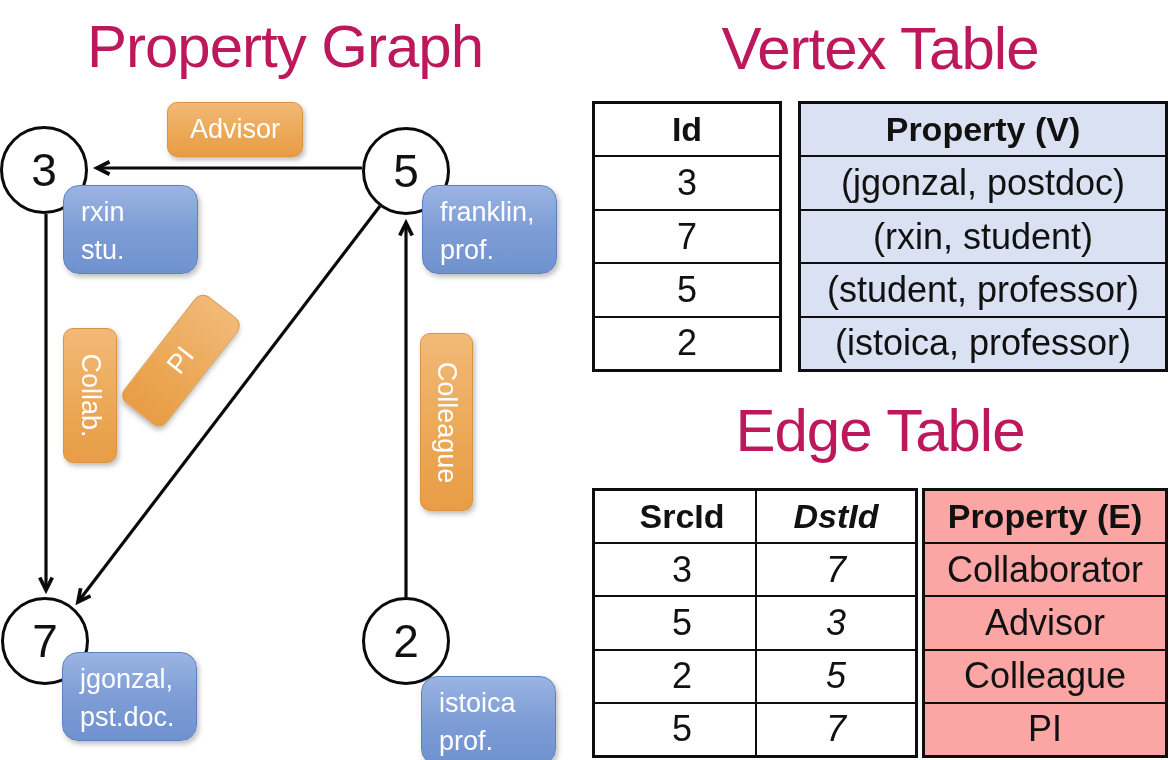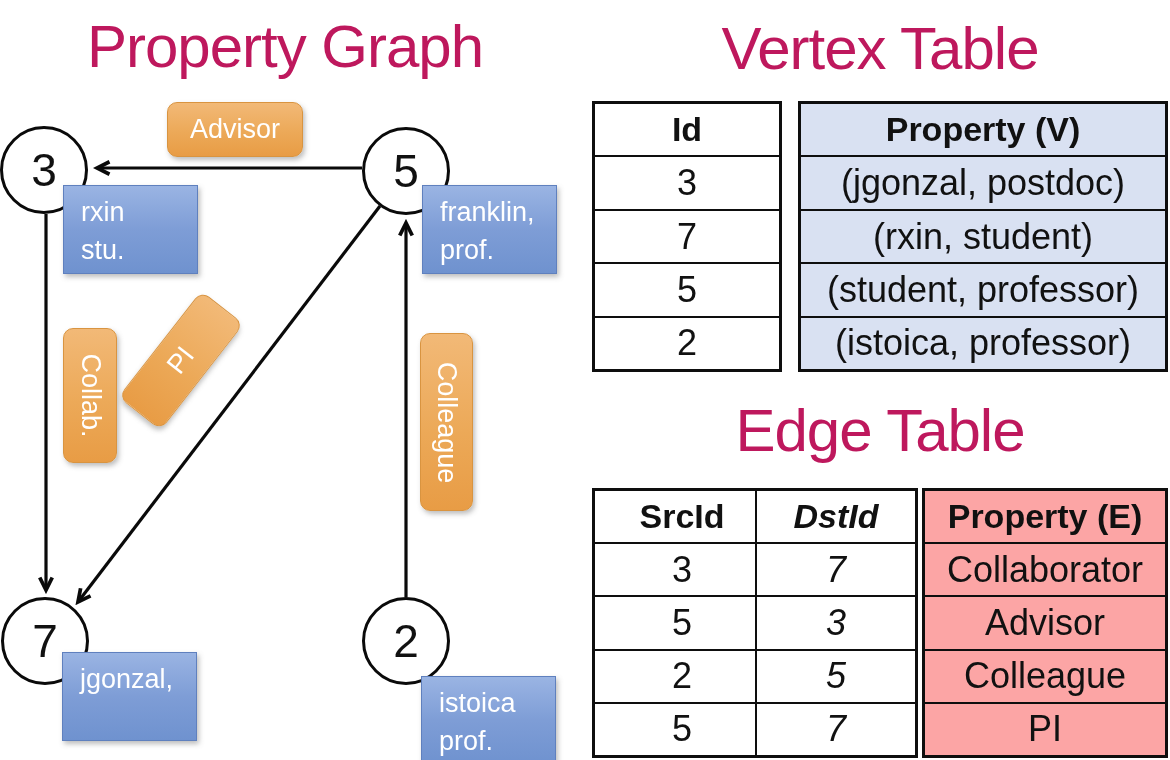"rxin" .pbox { border-radius: 0 -> 16px }
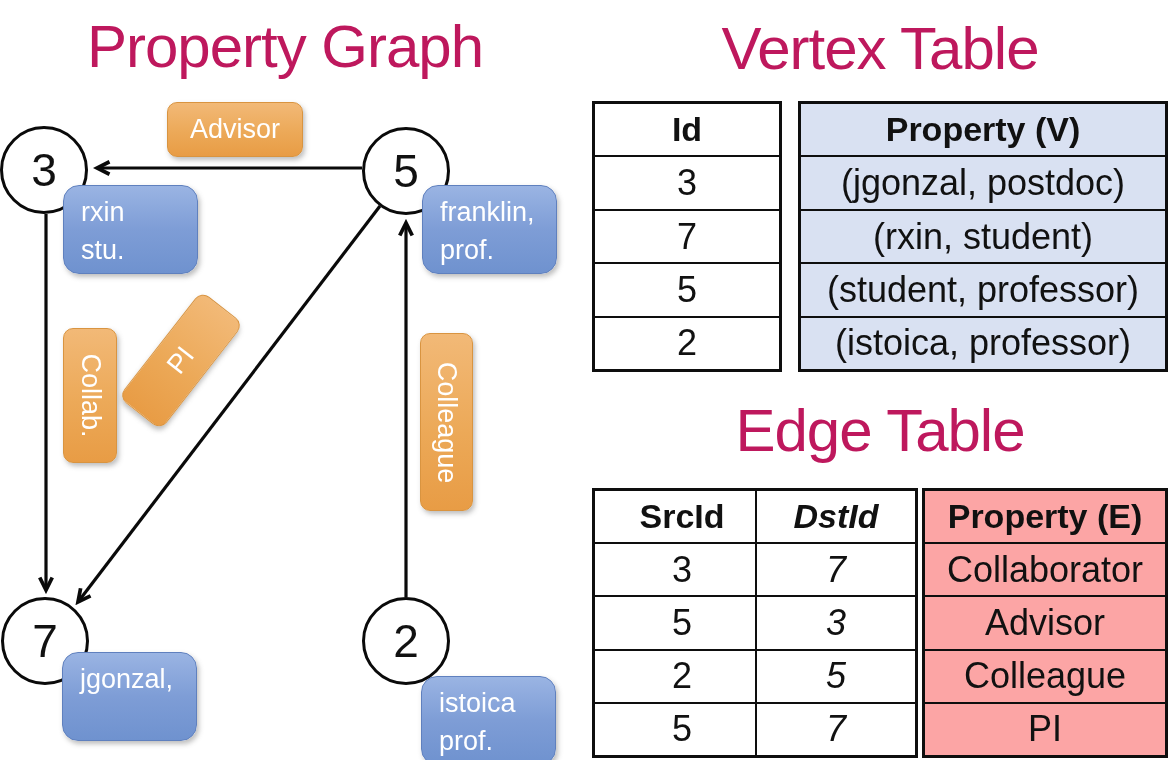"pst.doc." div { html: none -> <div>pst.doc.</div> }
